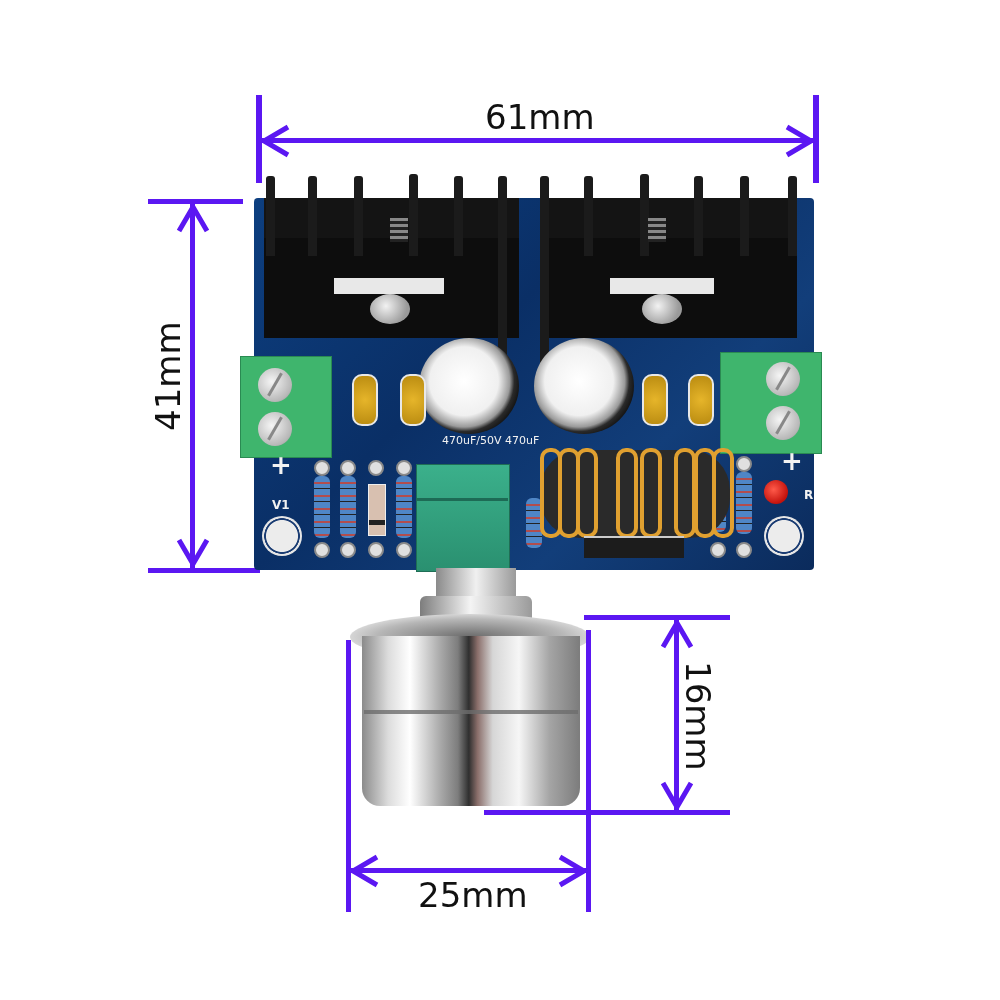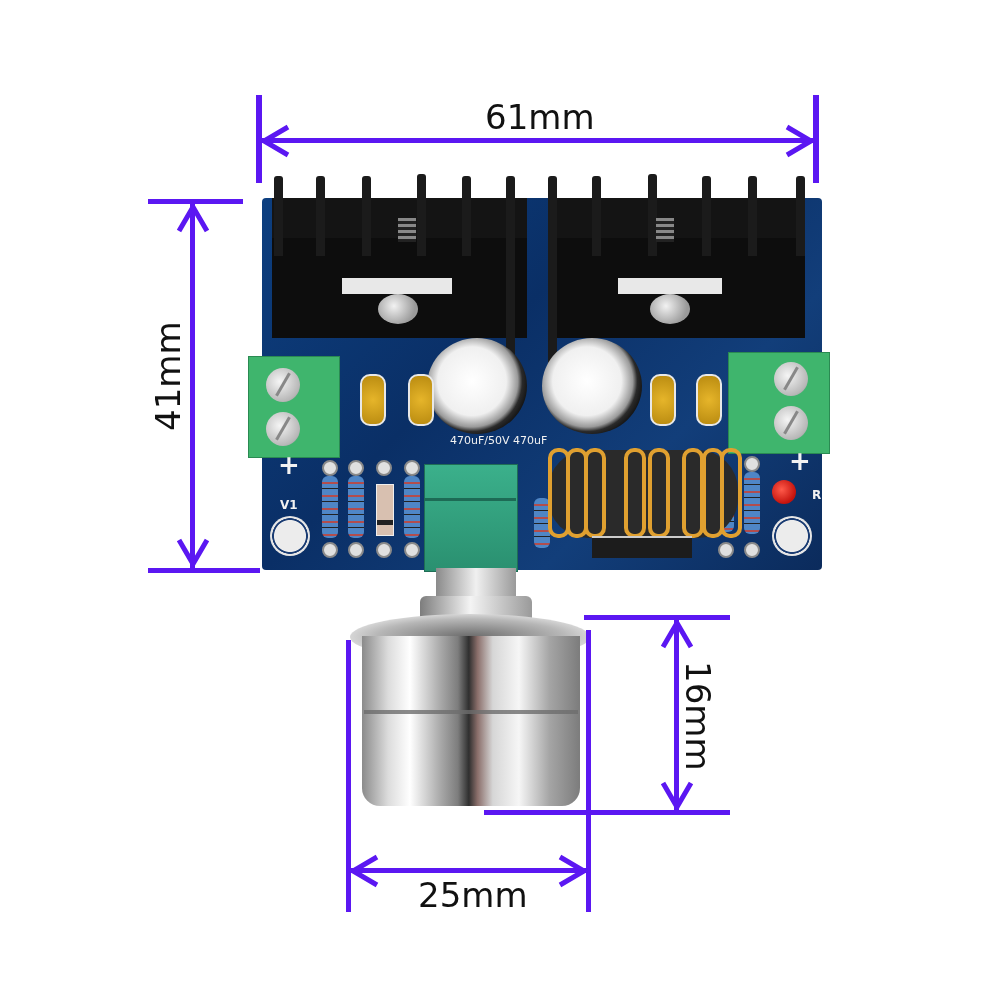"470uF/50V 470uF" .pcb { left: 262px -> 254px }
